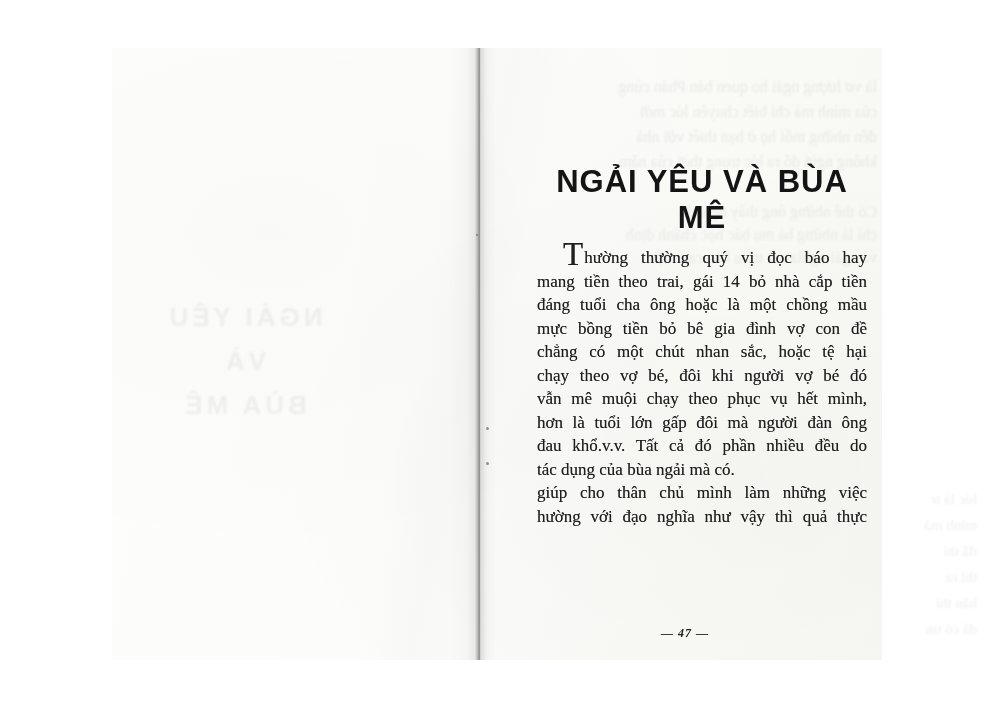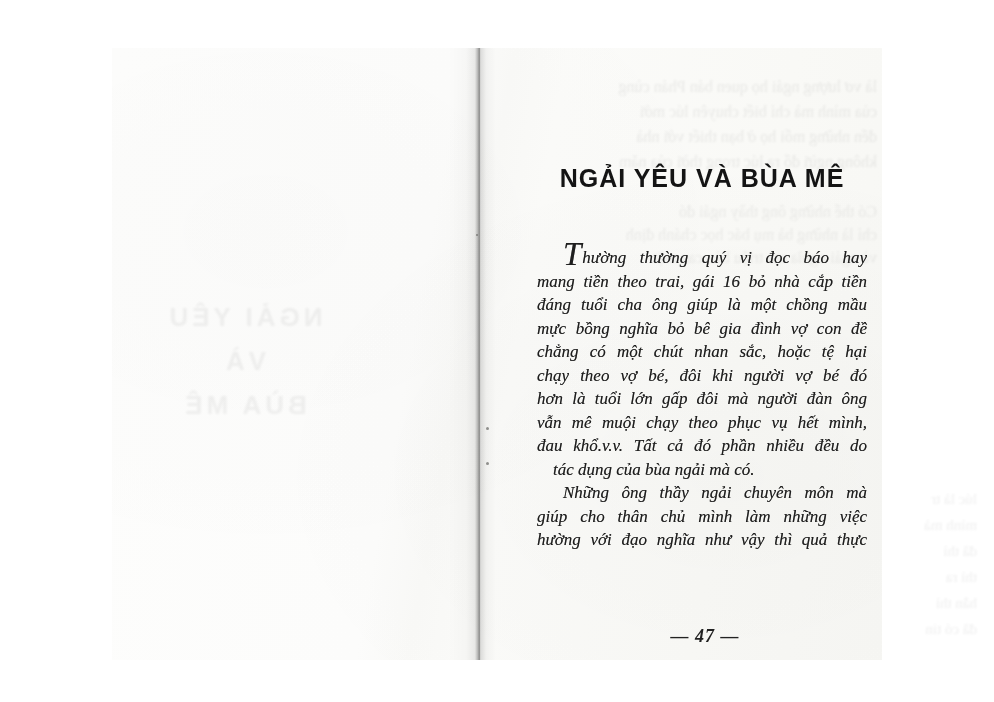"NGẢI YÊU VÀ BÙA MÊ" .title { font-size: 25px -> 31px }
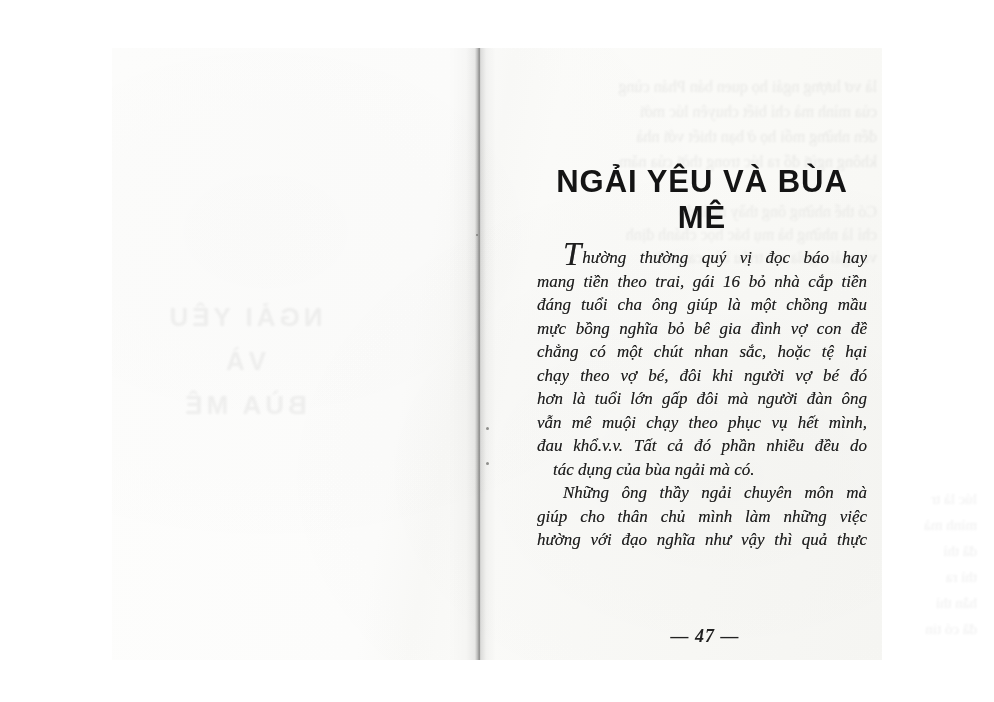"Thường thường quý vị đọc" .textblock { font-style: italic -> none }
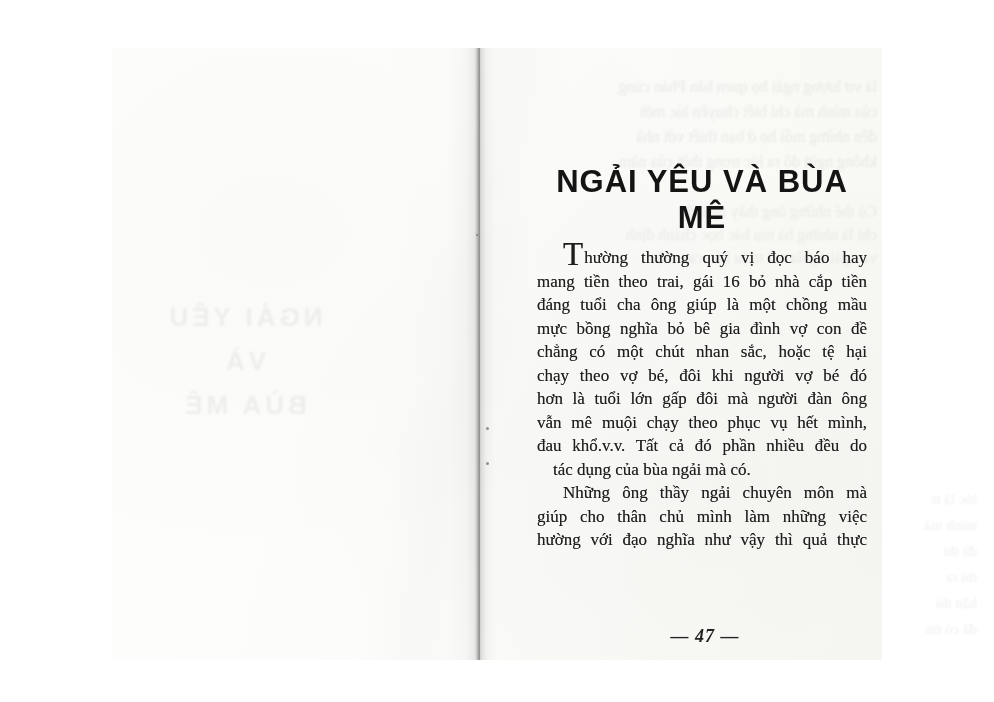"mang tiền theo trai, gái" div.line { text: 16 -> 14 }
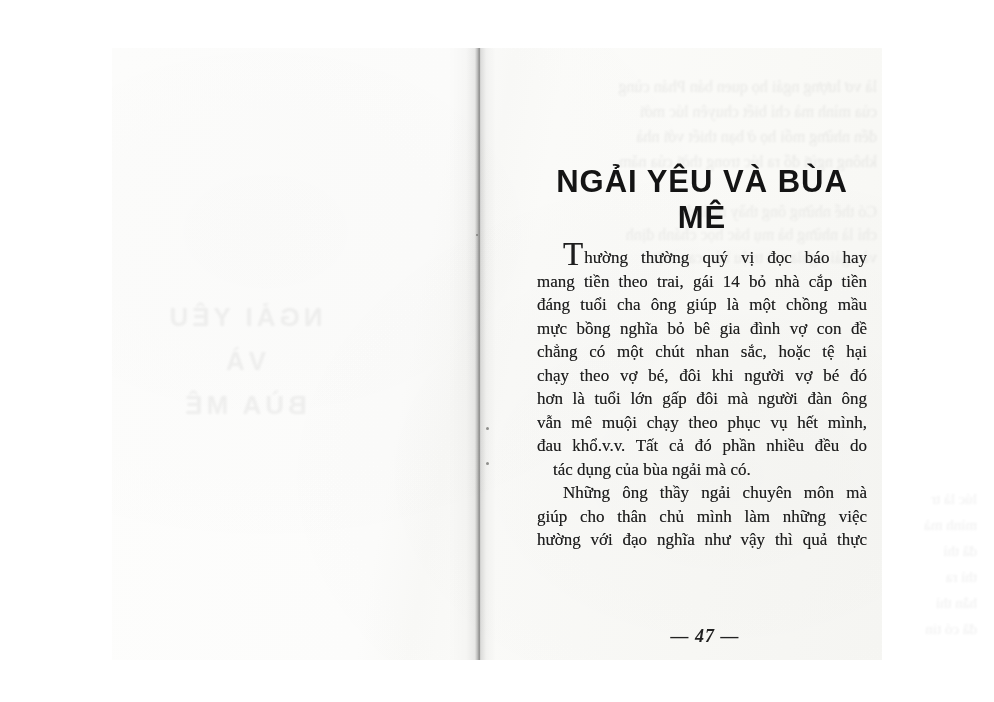"đáng tuổi cha ông giúp" div.line { text: giúp -> hoặc }
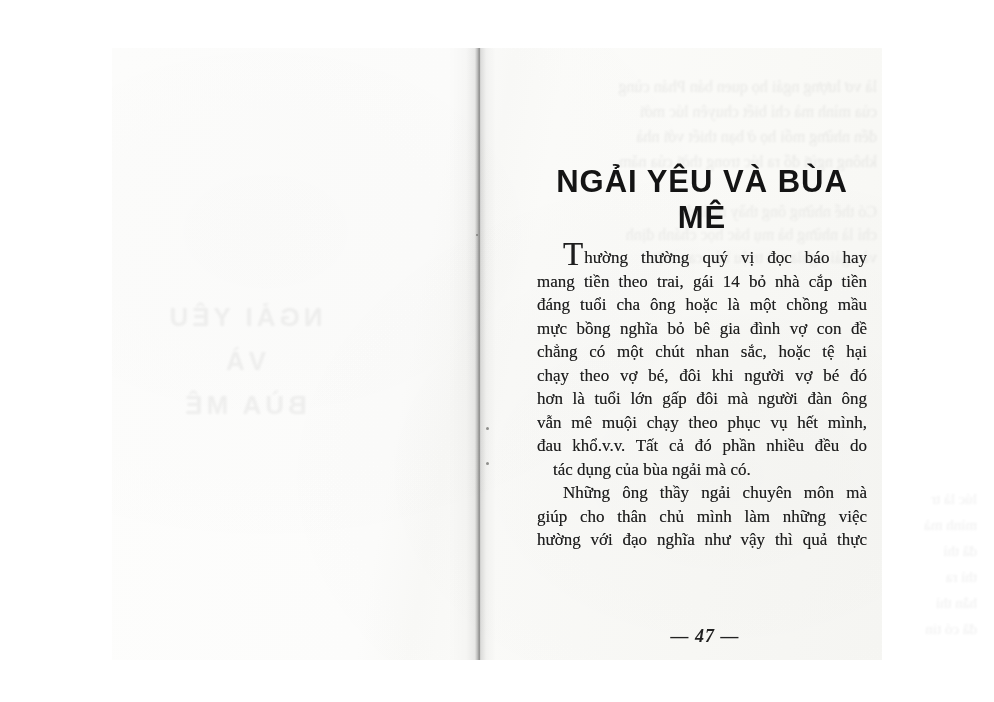"mực bồng nghĩa bỏ bê" div.line { text: nghĩa -> tiền }
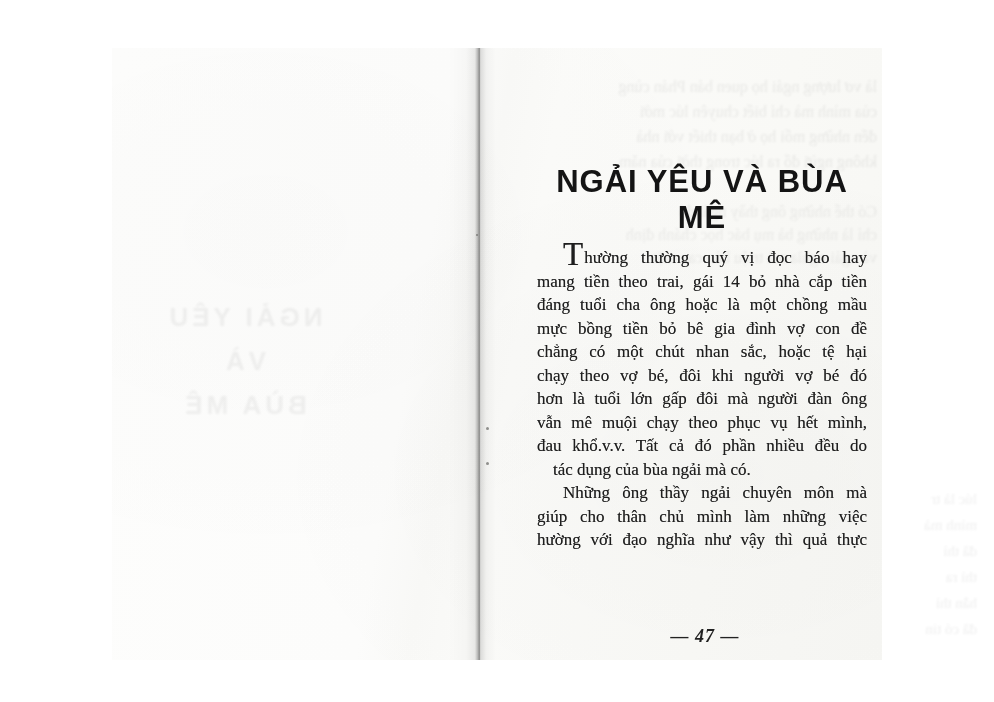"hơn là tuổi lớn gấp" div.line { order: before "vẫn mê muội chạy theo" -> after "vẫn mê muội chạy theo" }
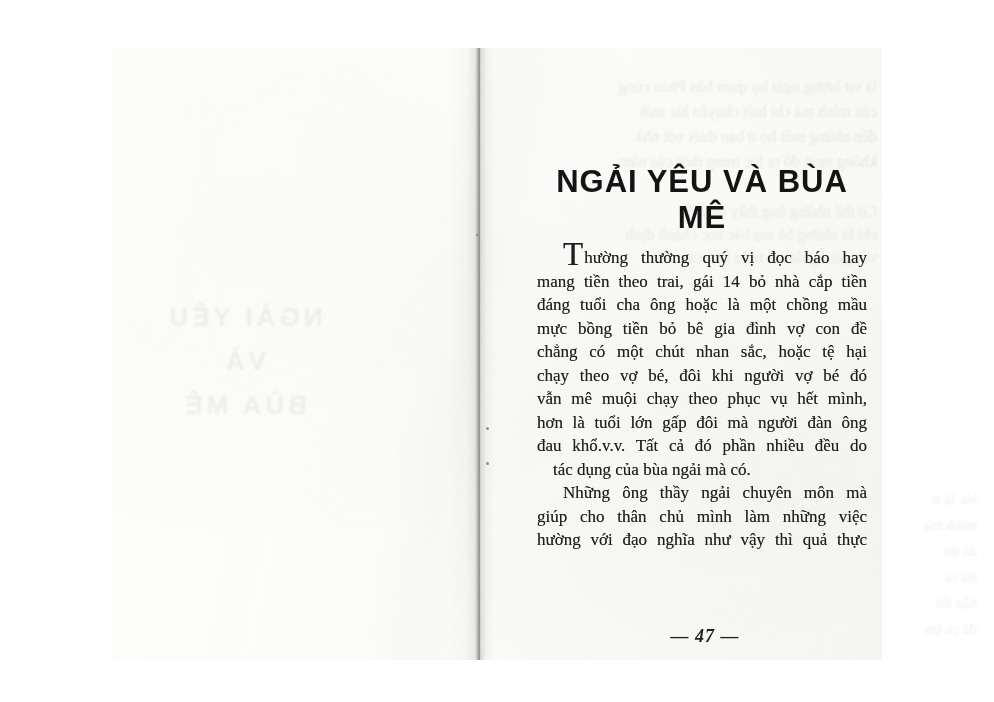"tác dụng của bùa ngải" .line.noju { margin-left: 16px -> none }
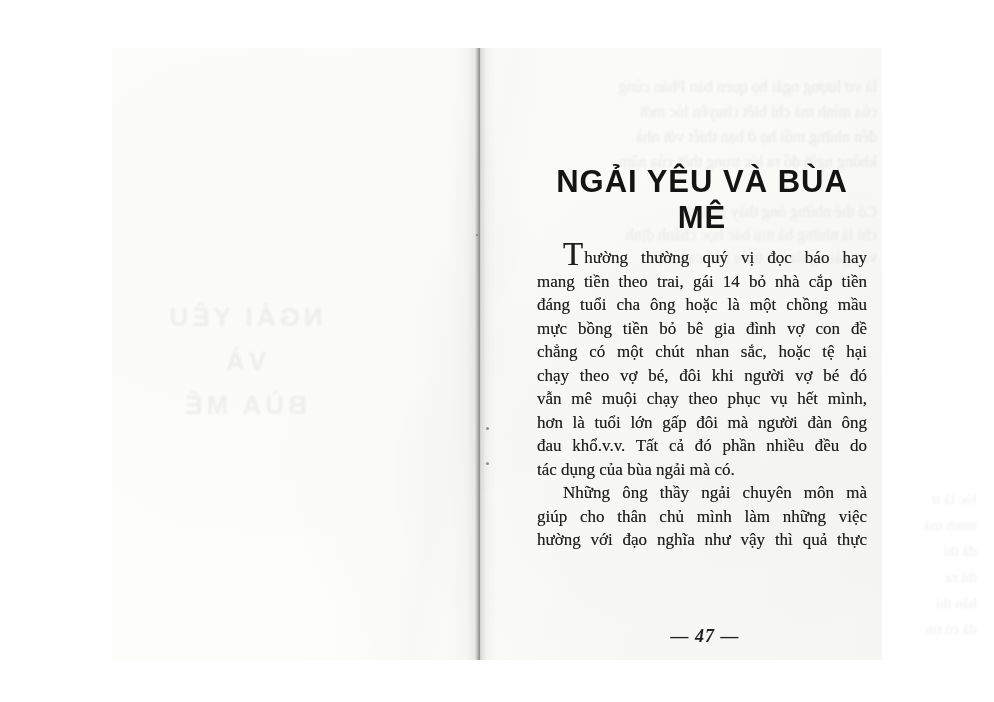"Những ông thầy ngải chuyên" div.line { html: <div>Những ông thầy ngải chuyên môn mà</div> -> none }
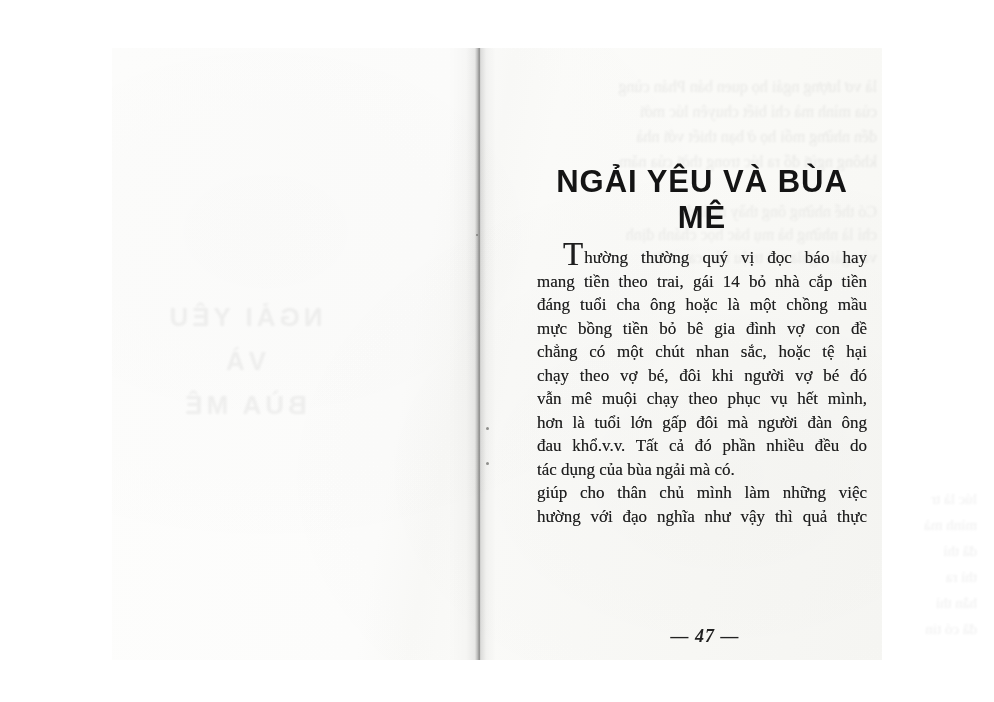"— 47 —" .pagenum { font-size: 18px -> 12px; left: 428px -> 408px }
